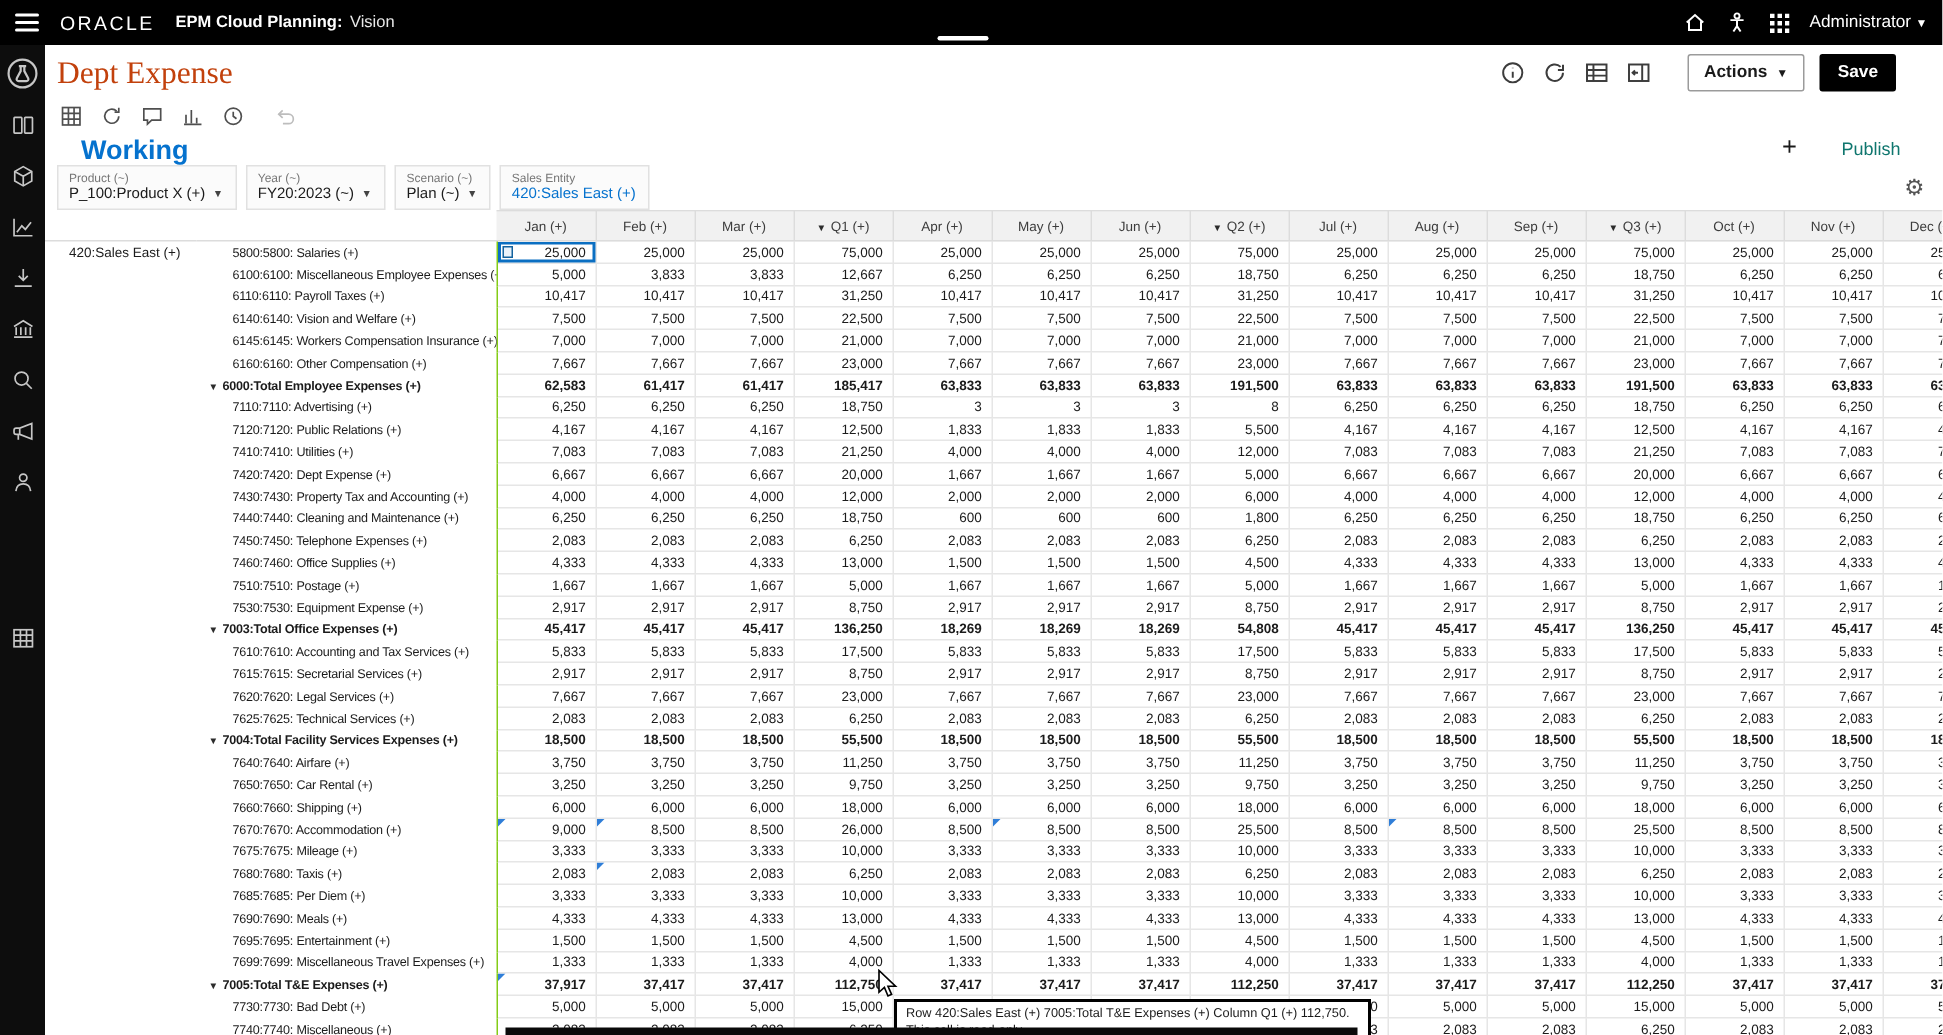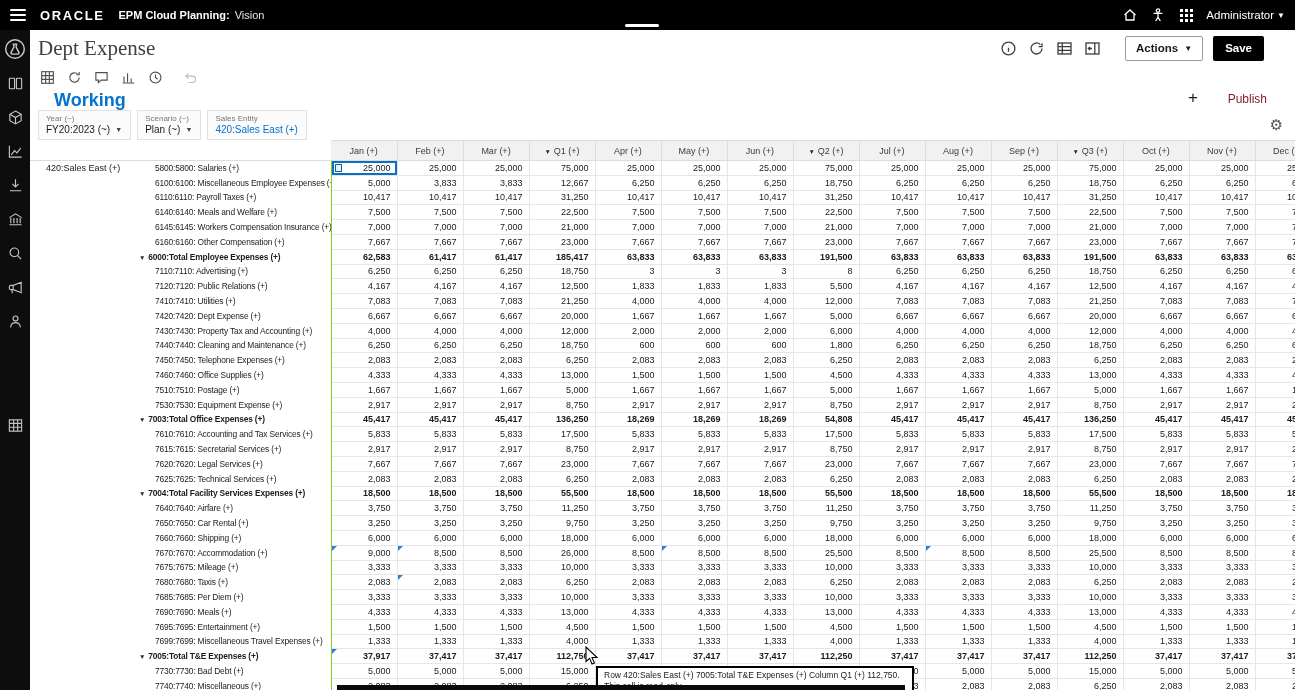"ORACLE" .brand { font-weight: 700 -> 400 }
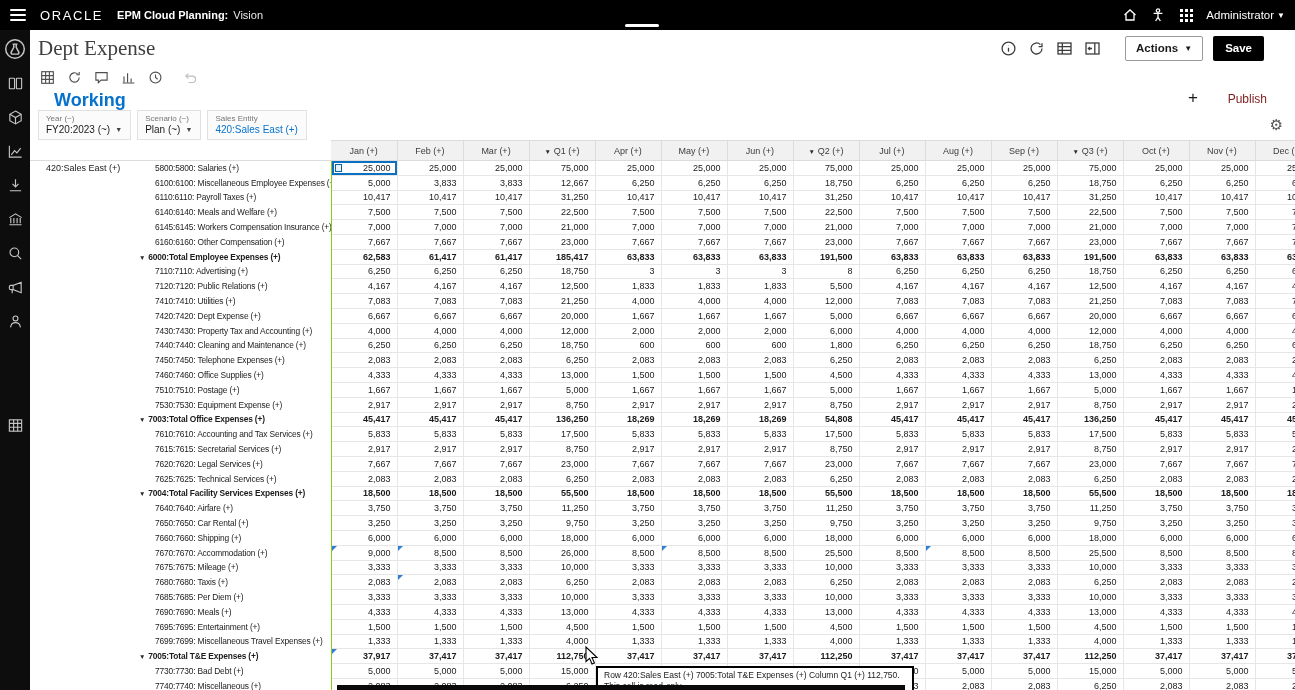"Dept Expense" .page-title { color: #404040 -> #c2410c }
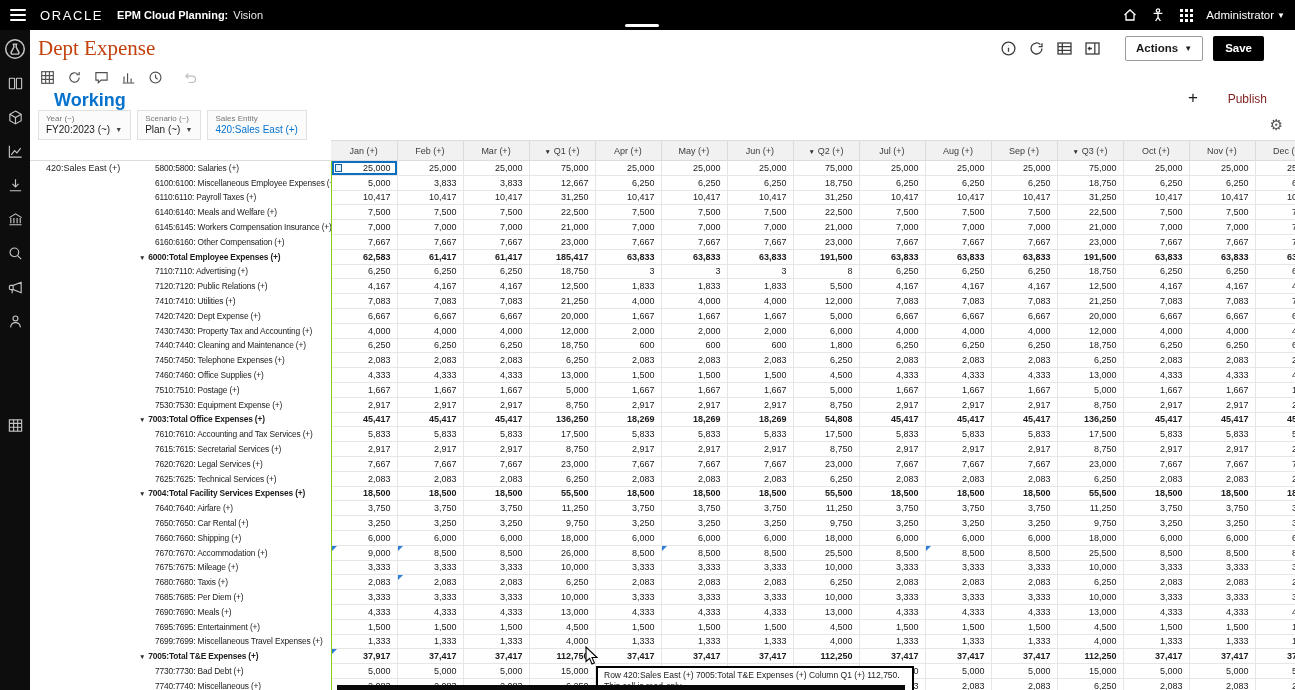"Publish" .tab-publish { color: #7f1d1d -> #0f766e }
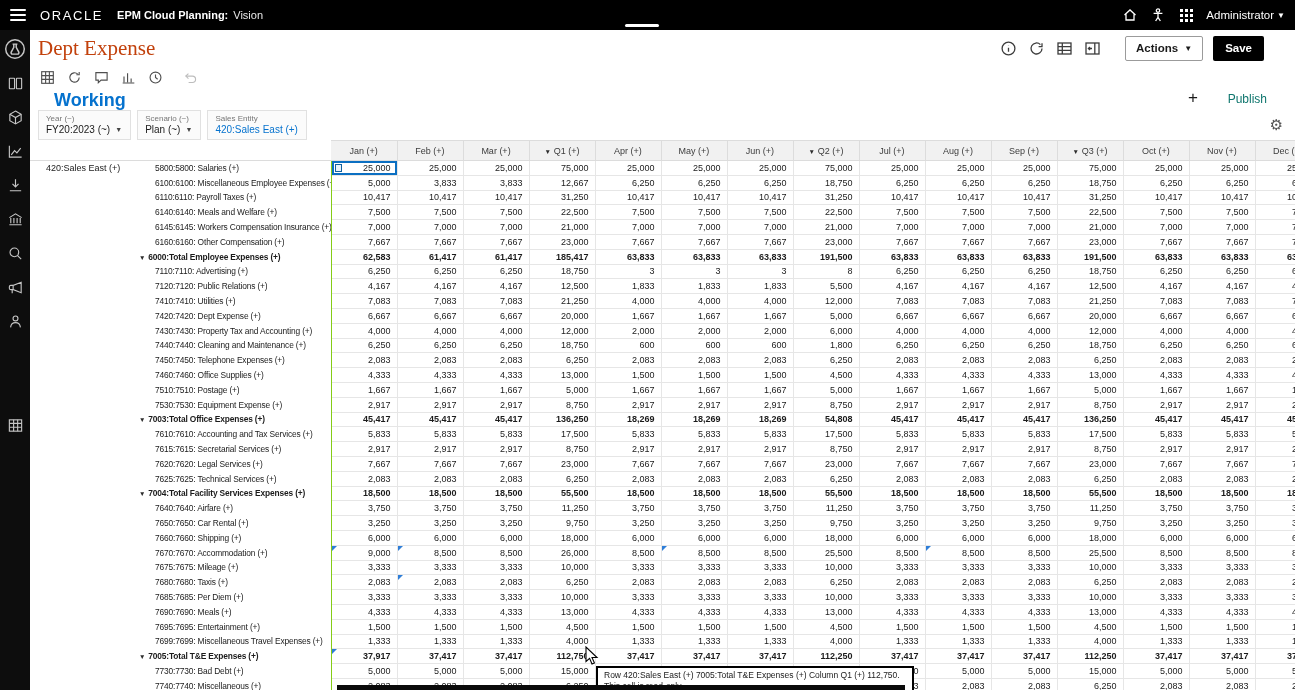"Product (~)" div.pov-box { html: none -> <div> <span>Product (~)</span> <span> <span>P_100:Product X (+)</span> <span>▼</span> </span> </div> }
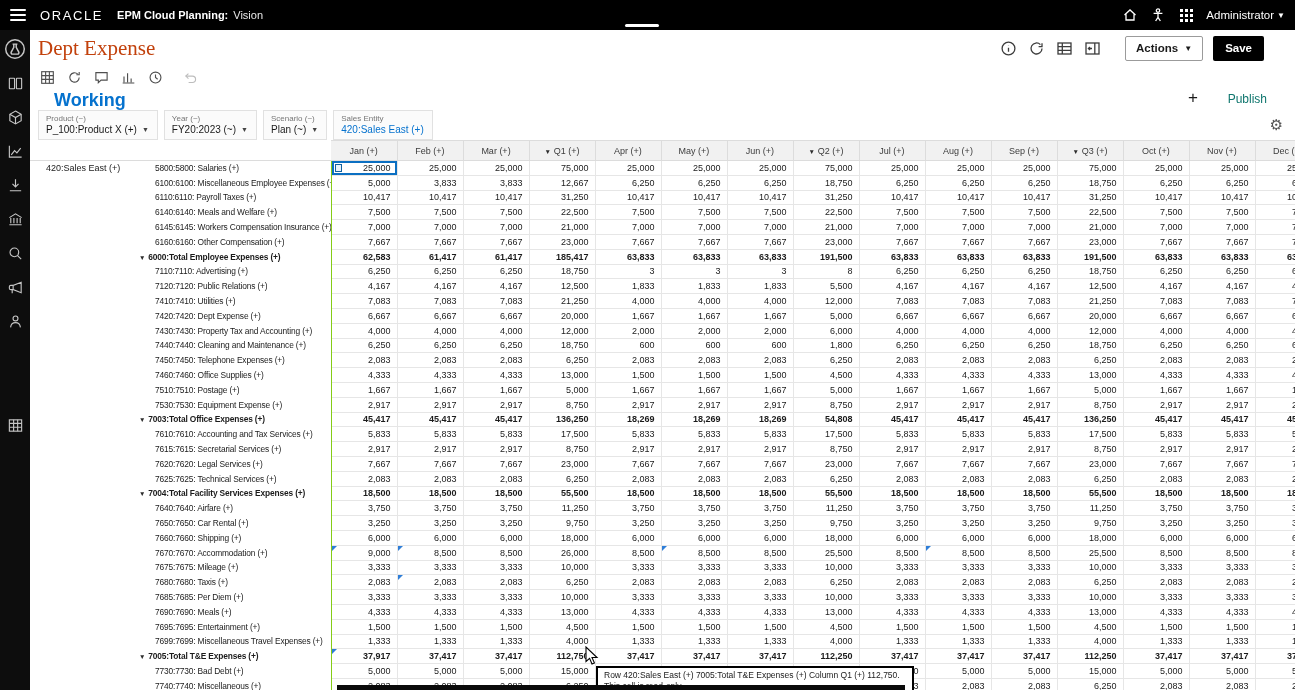"6140:6140: Meals and Welfare (+)" td.acct { text: Meals -> Vision }
